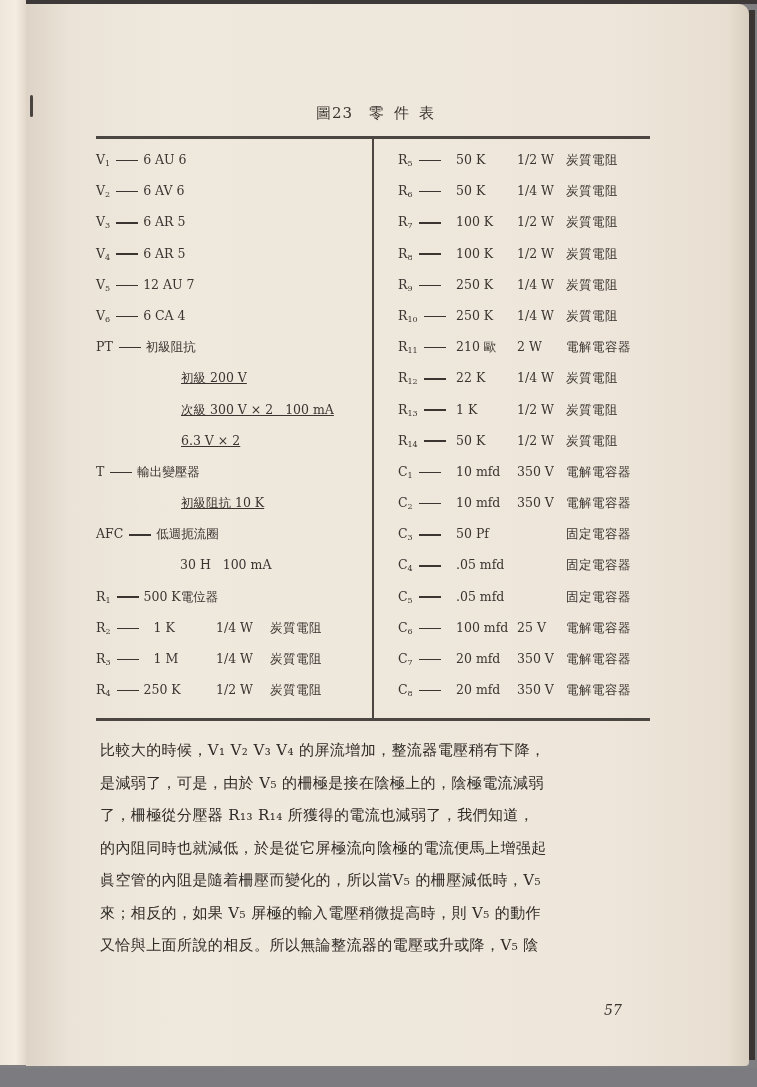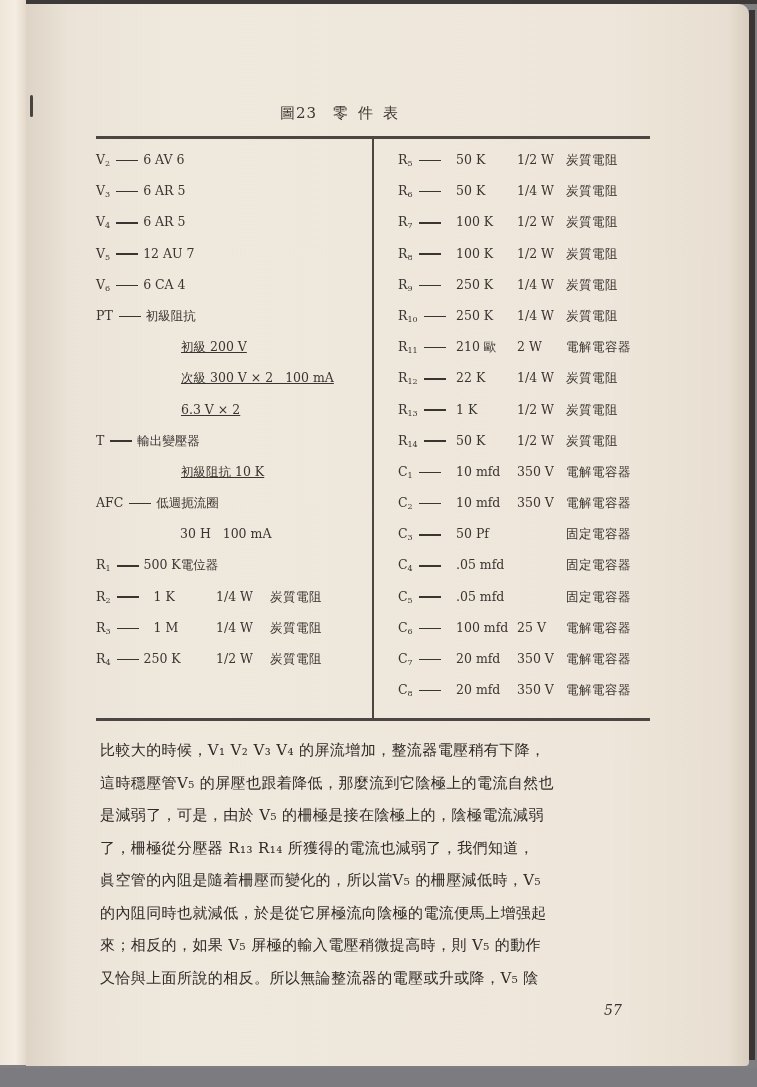"圖23 零件表" .title { text-align: none -> center }
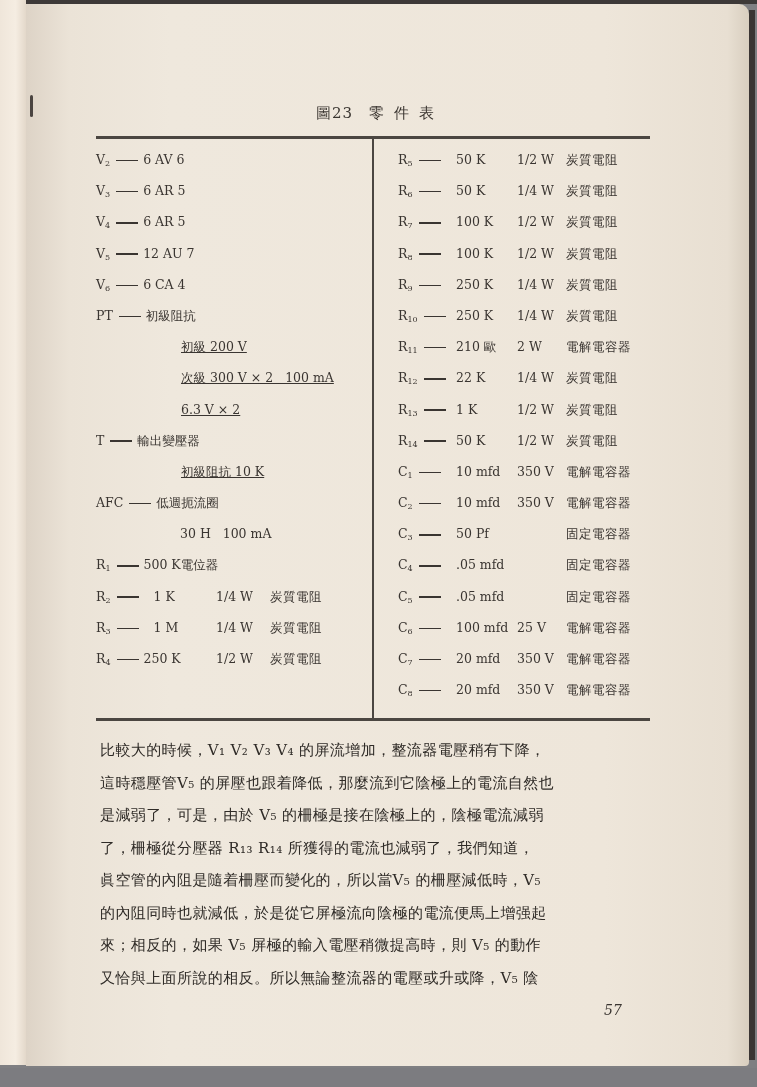"V1 6 AU 6" div.row { html: none -> <div> <span><span>V</span><sub>1</sub></span><span></span><span>6 AU 6</span> </div> }
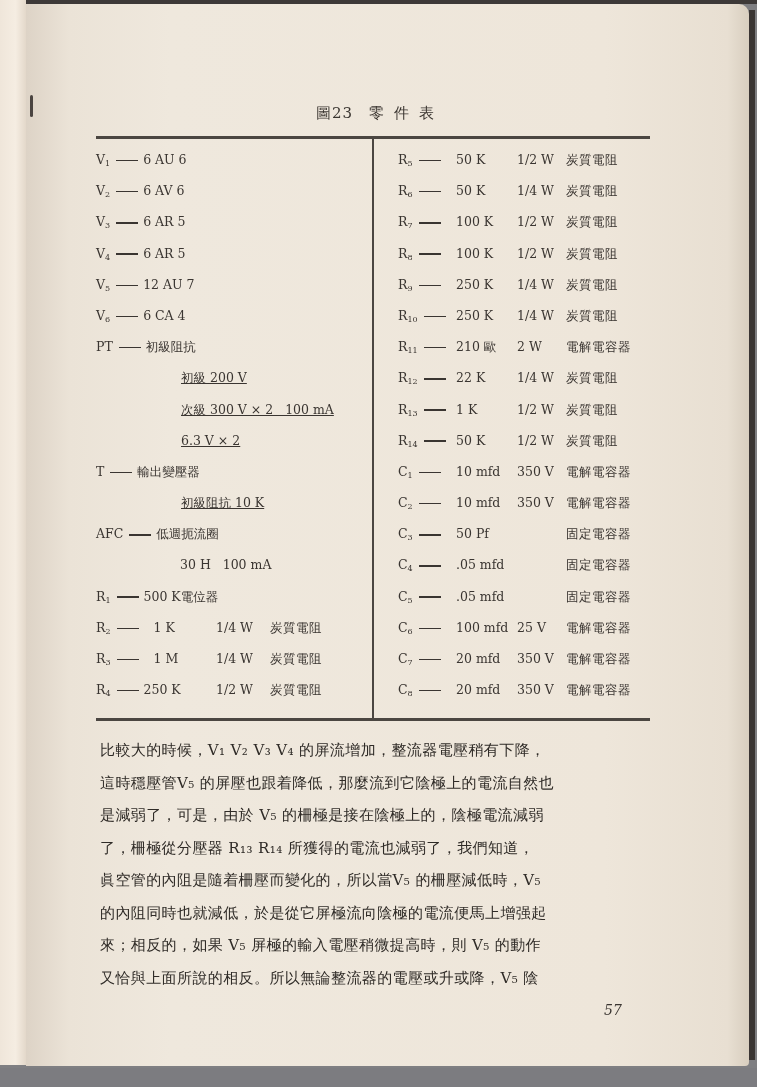"這時穩壓管V₅ 的屏壓也跟着降低，那麼流到它陰極上的電流自然也" p { html: <p>這時穩壓管V₅ 的屏壓也跟着降低，那麼流到它陰極上的電流自然也</p> -> none }
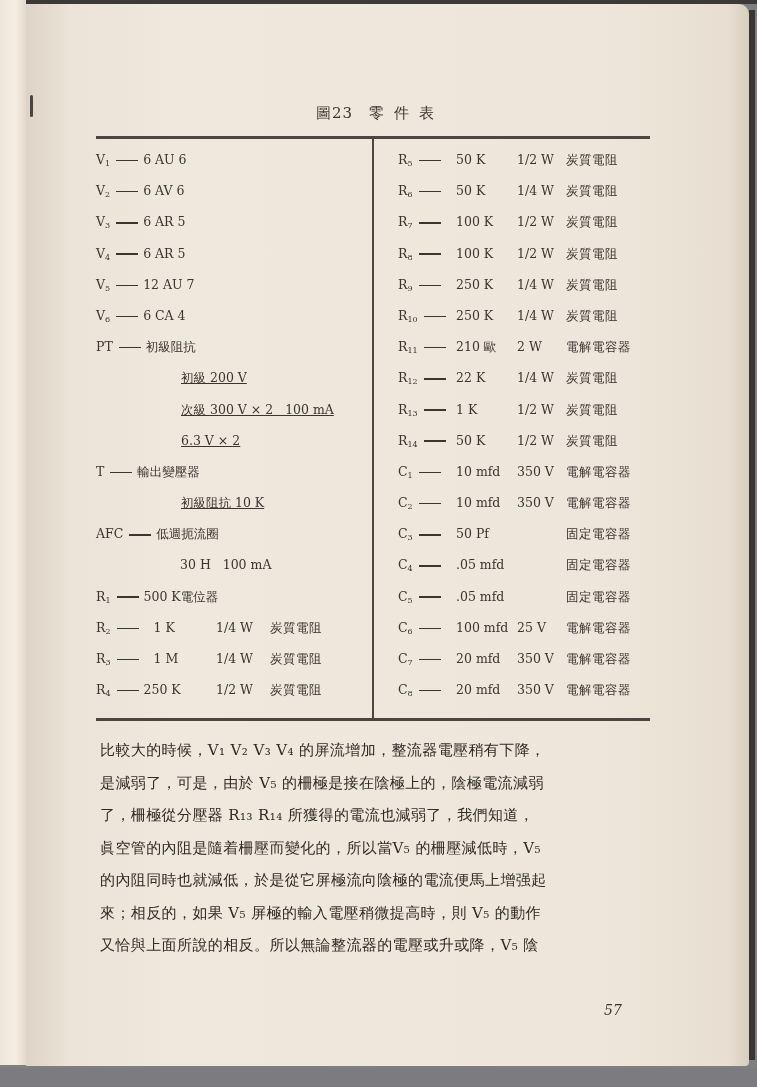"眞空管的內阻是隨着柵壓而變化的，所以當V₅ 的柵壓減低時，V₅" p { order: before "的內阻同時也就減低，於是從它屏極流向陰極的電流便馬上增强起" -> after "的內阻同時也就減低，於是從它屏極流向陰極的電流便馬上增强起" }
